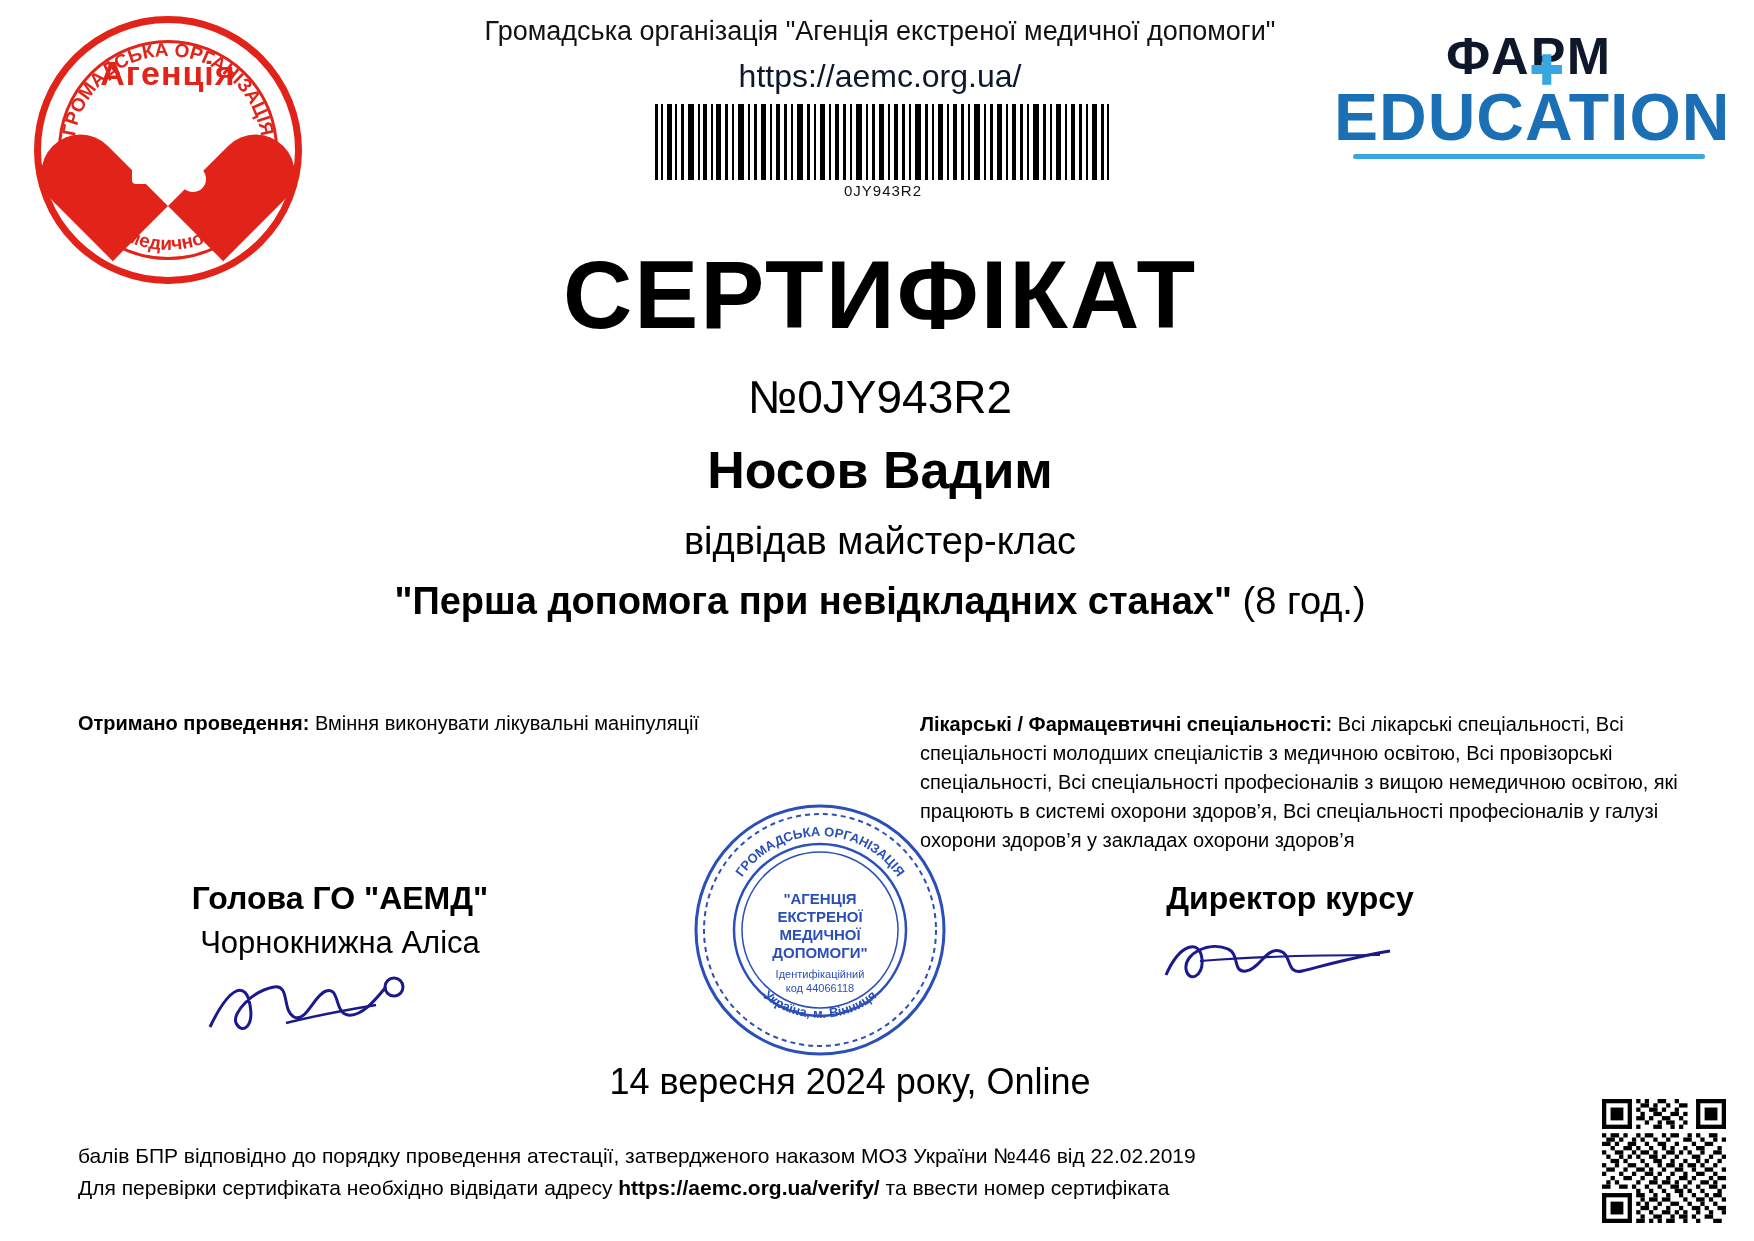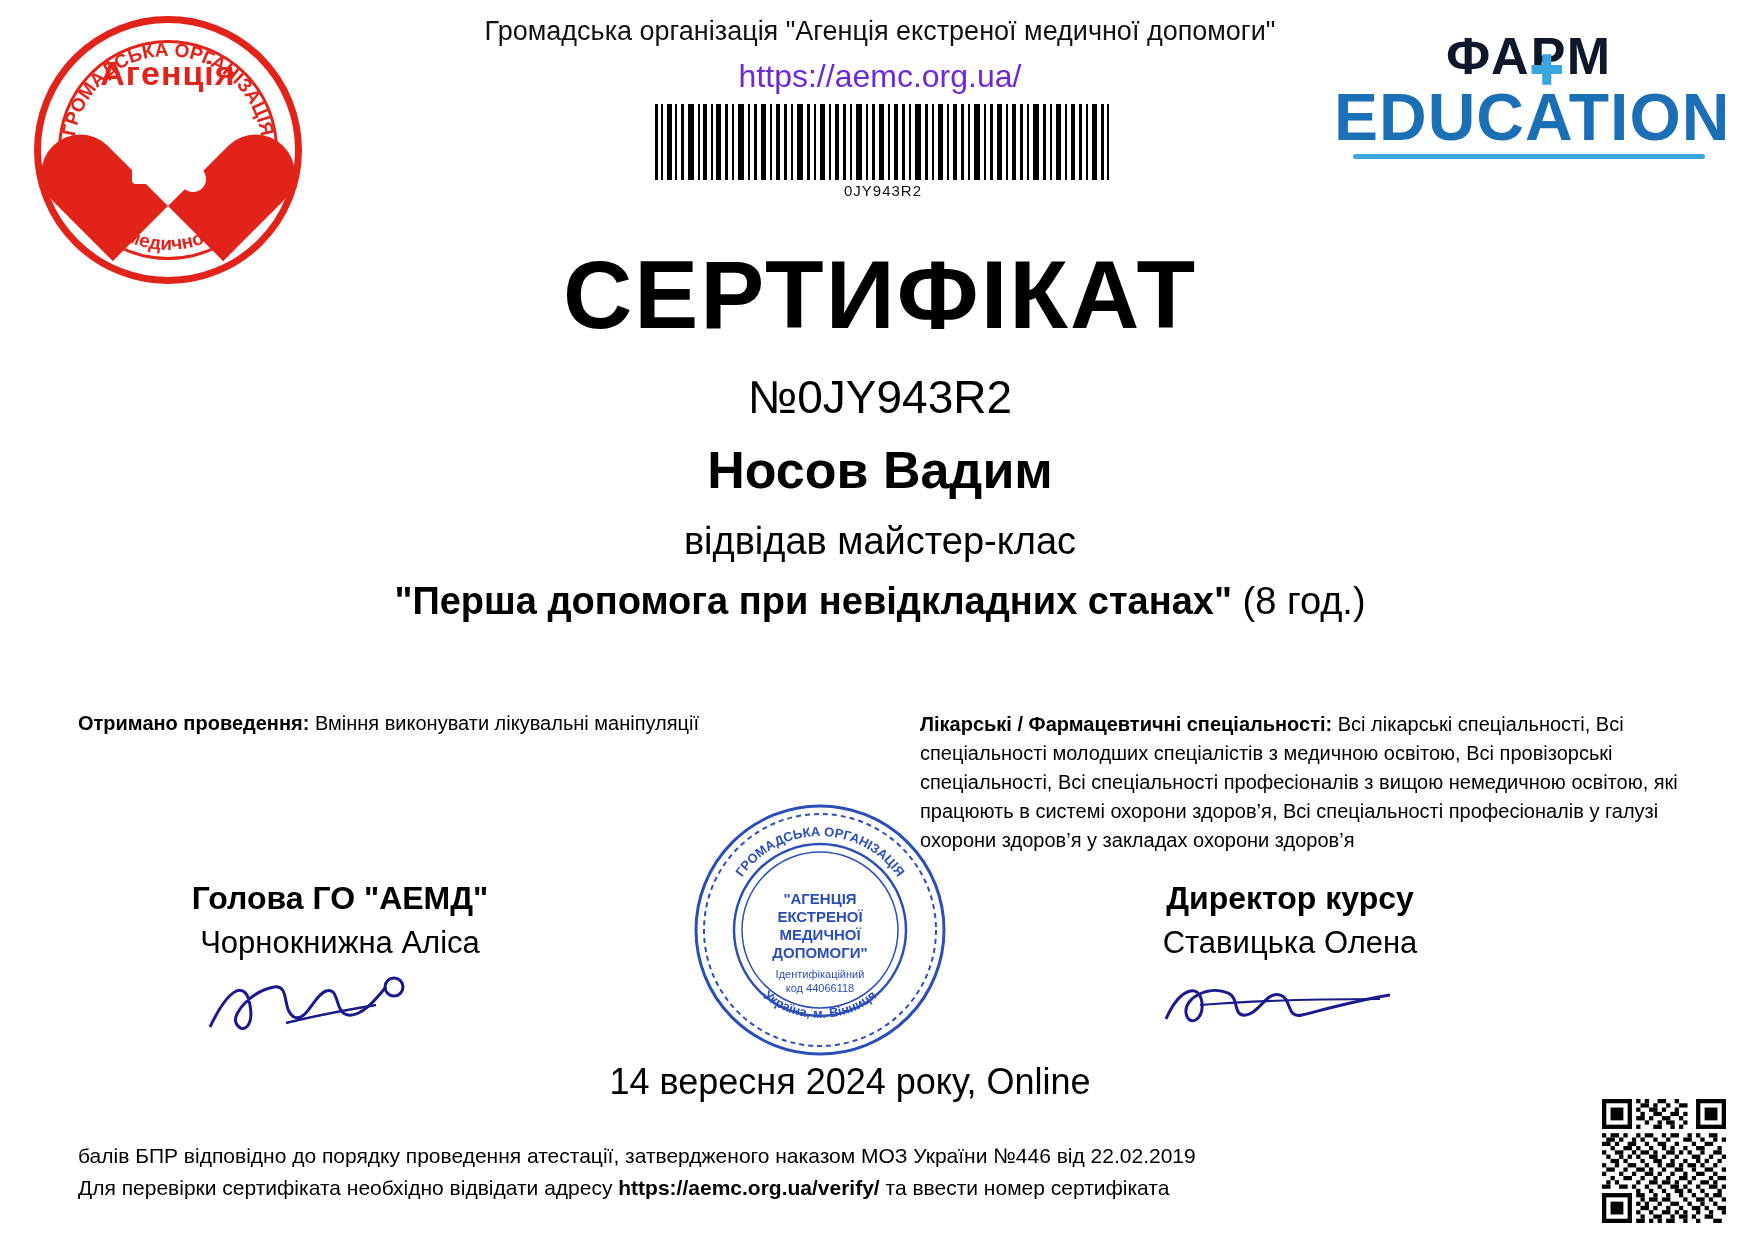"https://aemc.org.ua/" .org-url { color: #6d28d9 -> #0f172a }
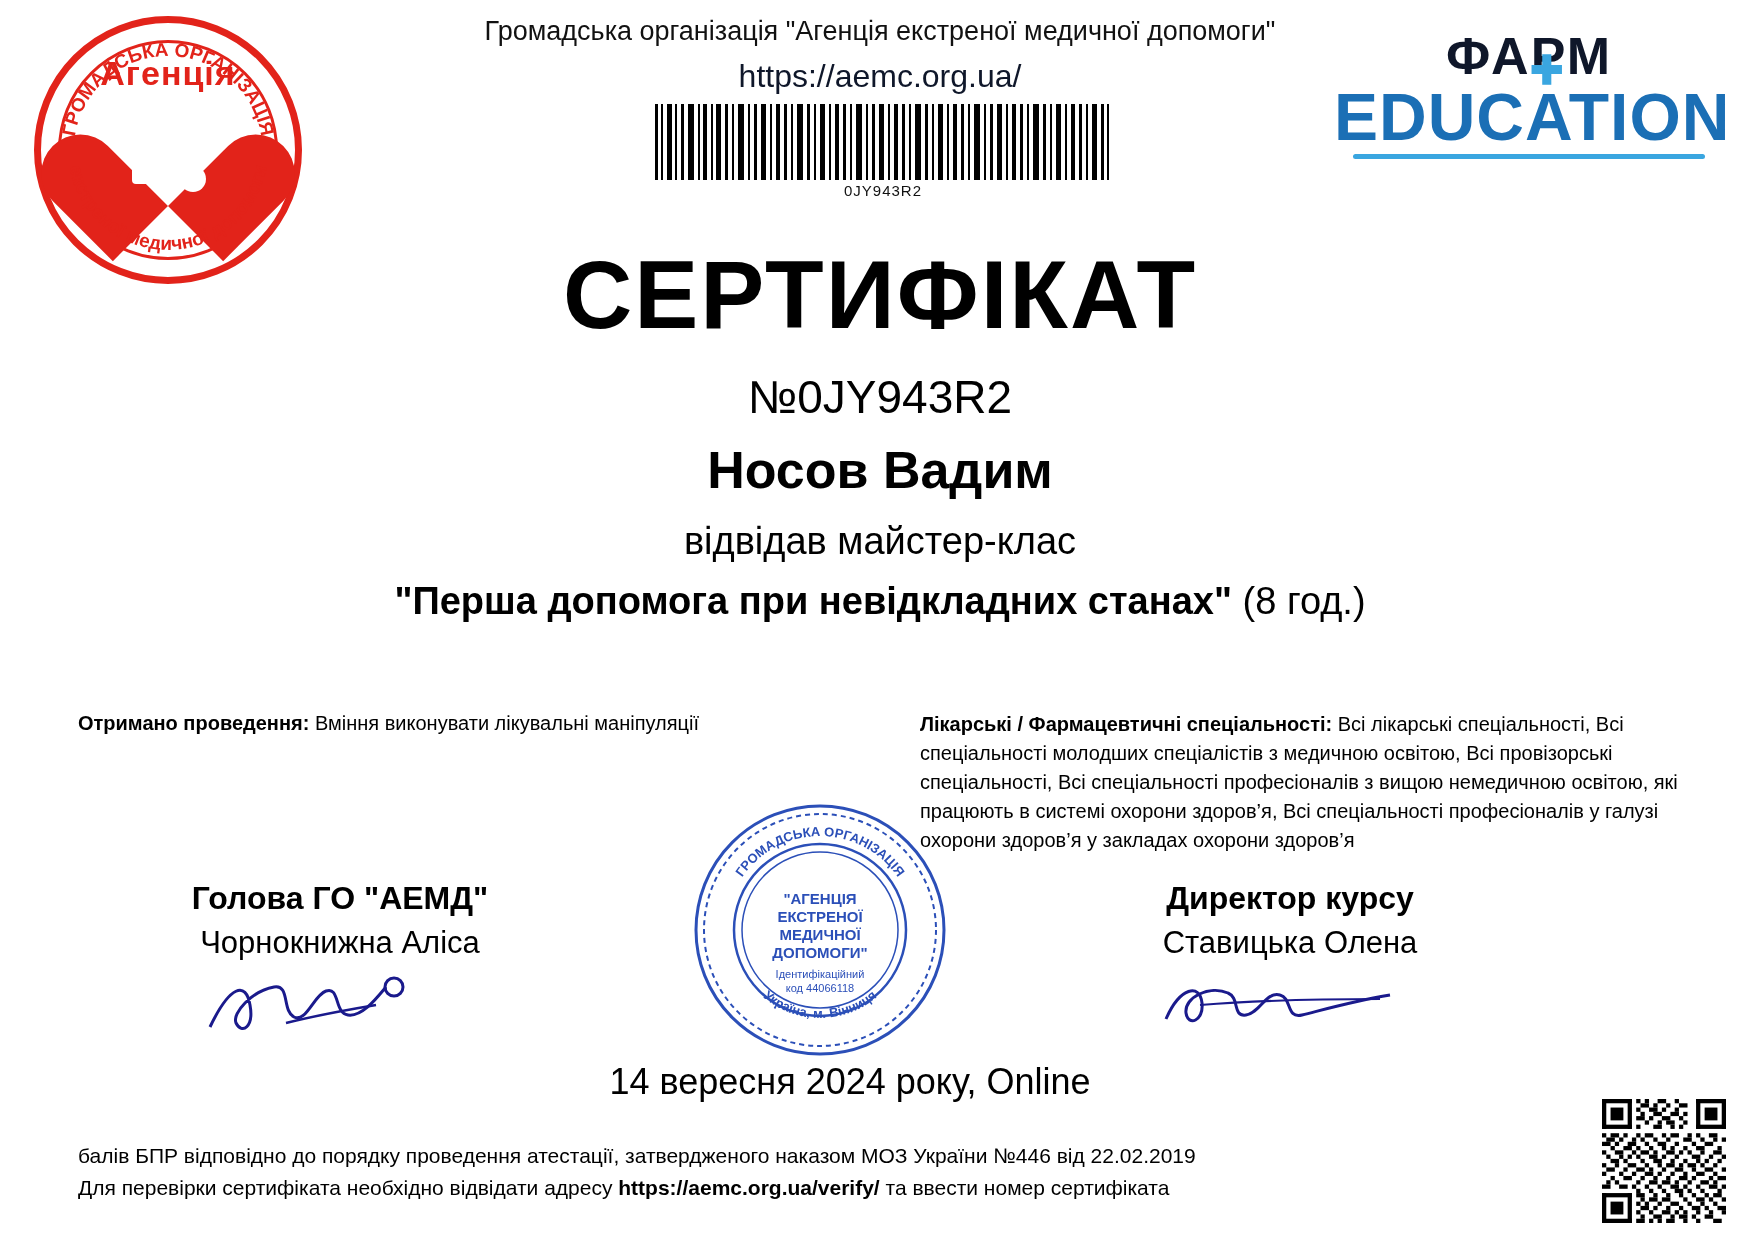"Ставицька Олена" div.sign-person { html: <div>Ставицька Олена</div> -> none }
